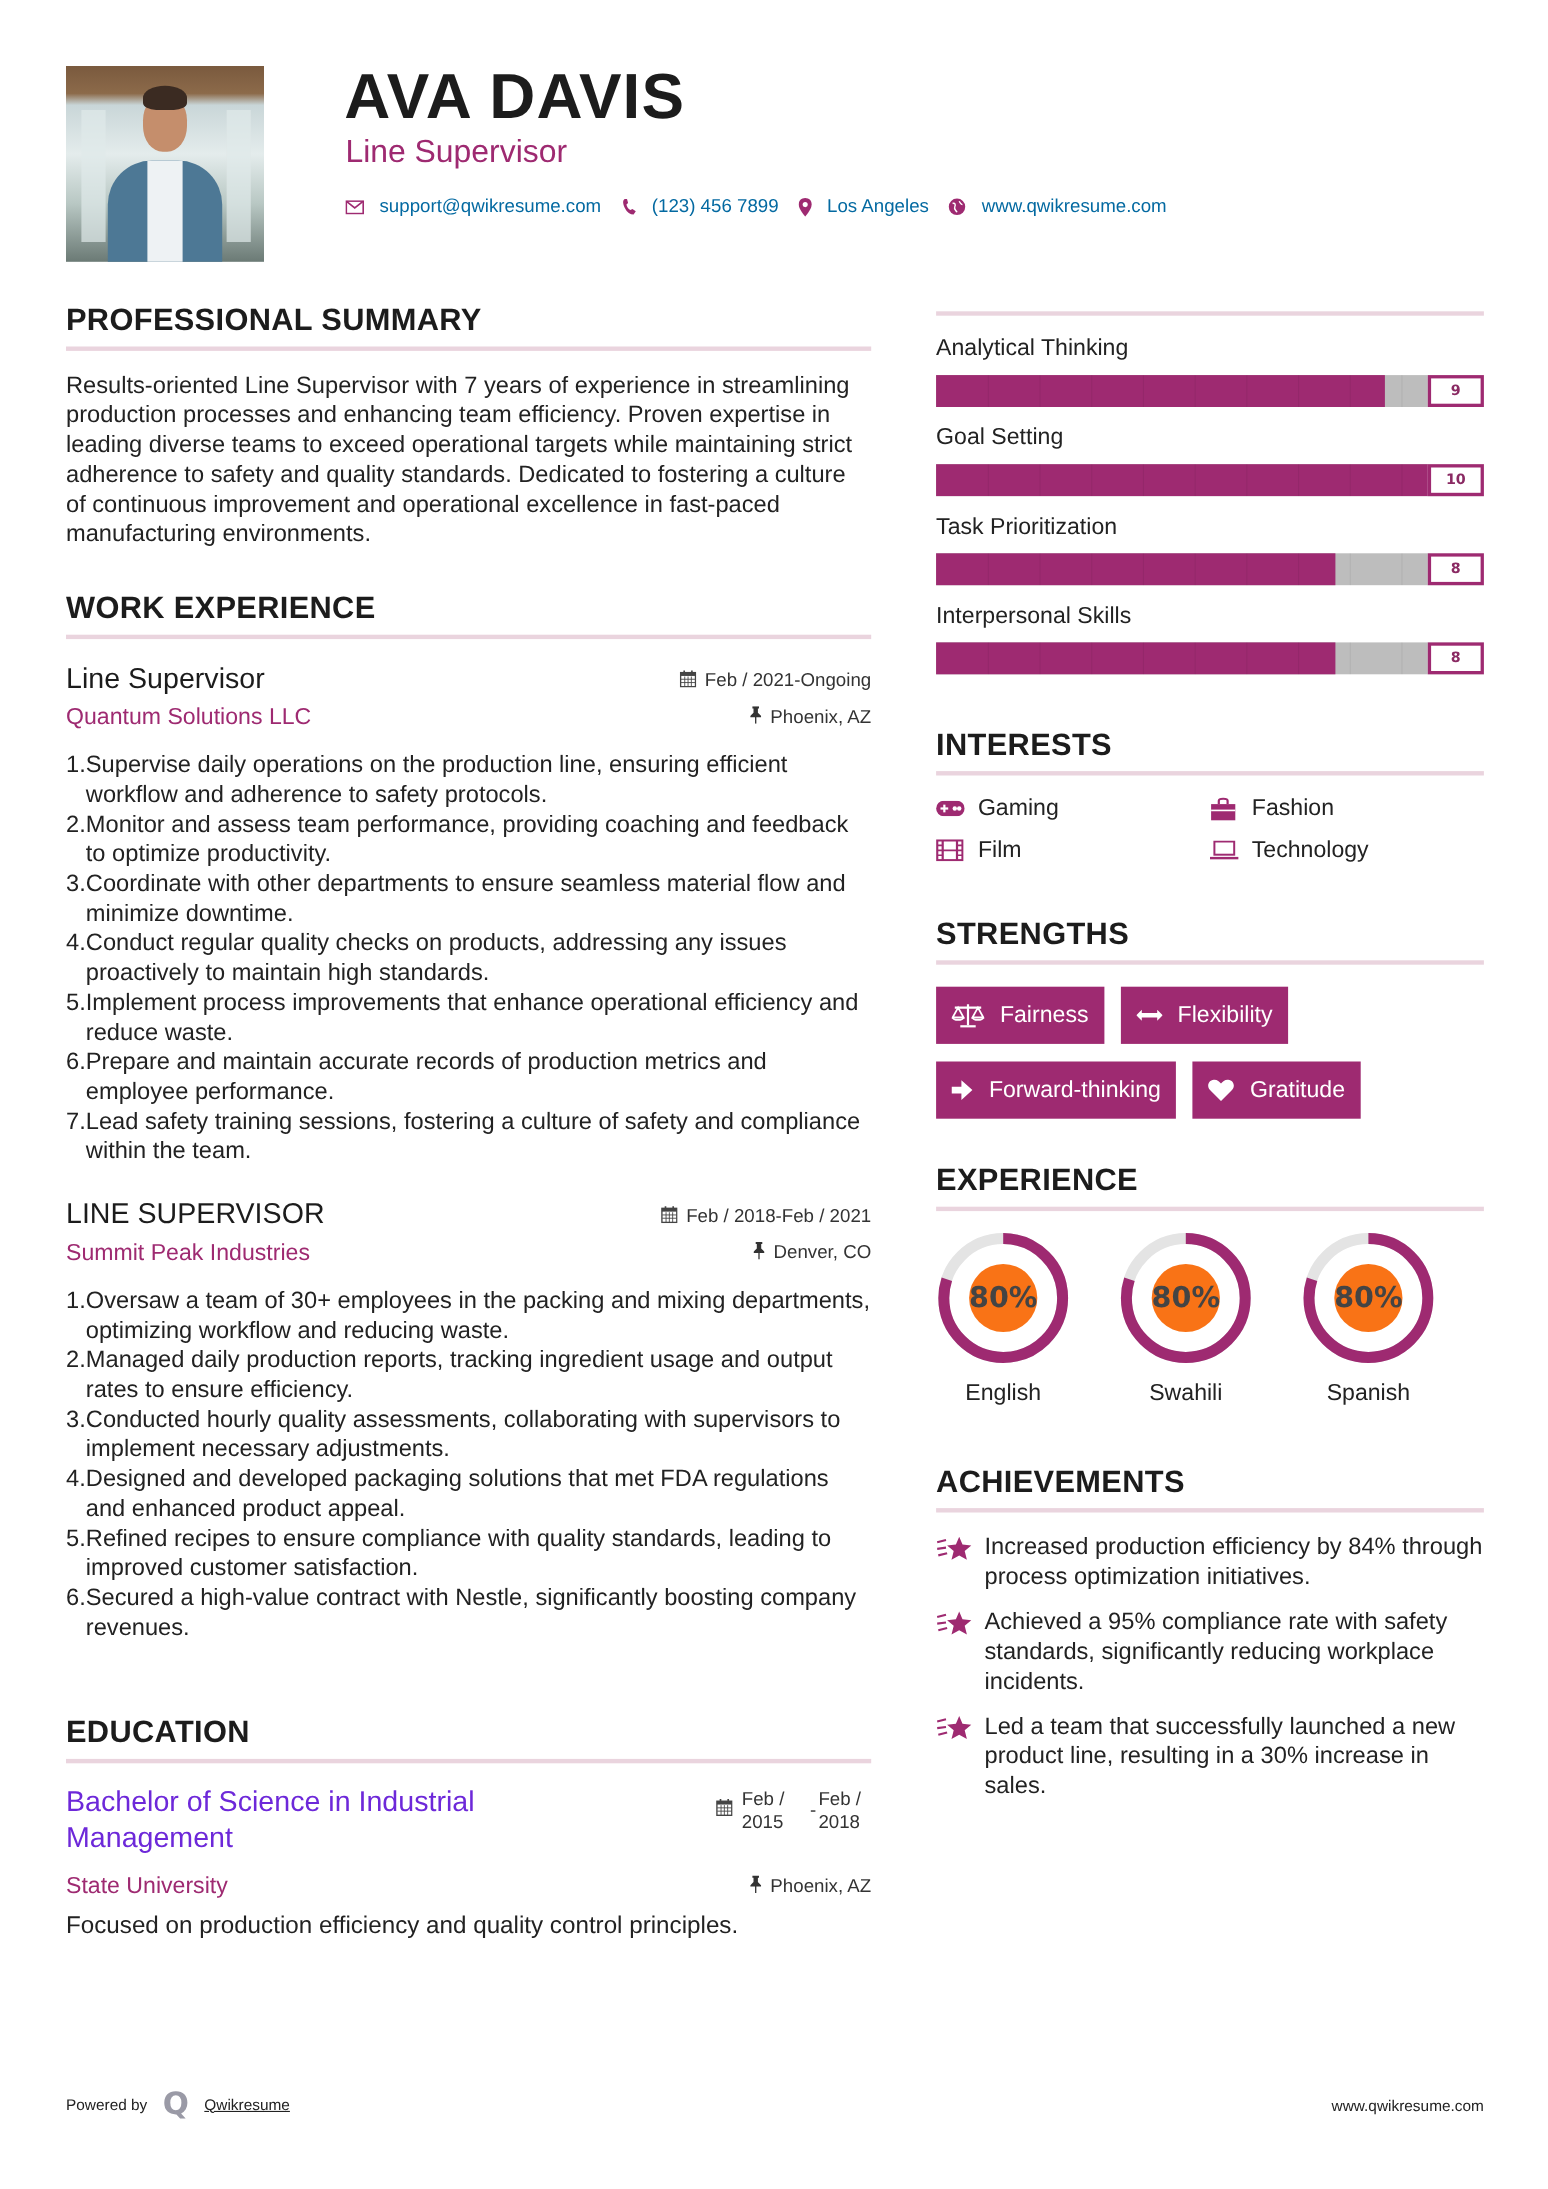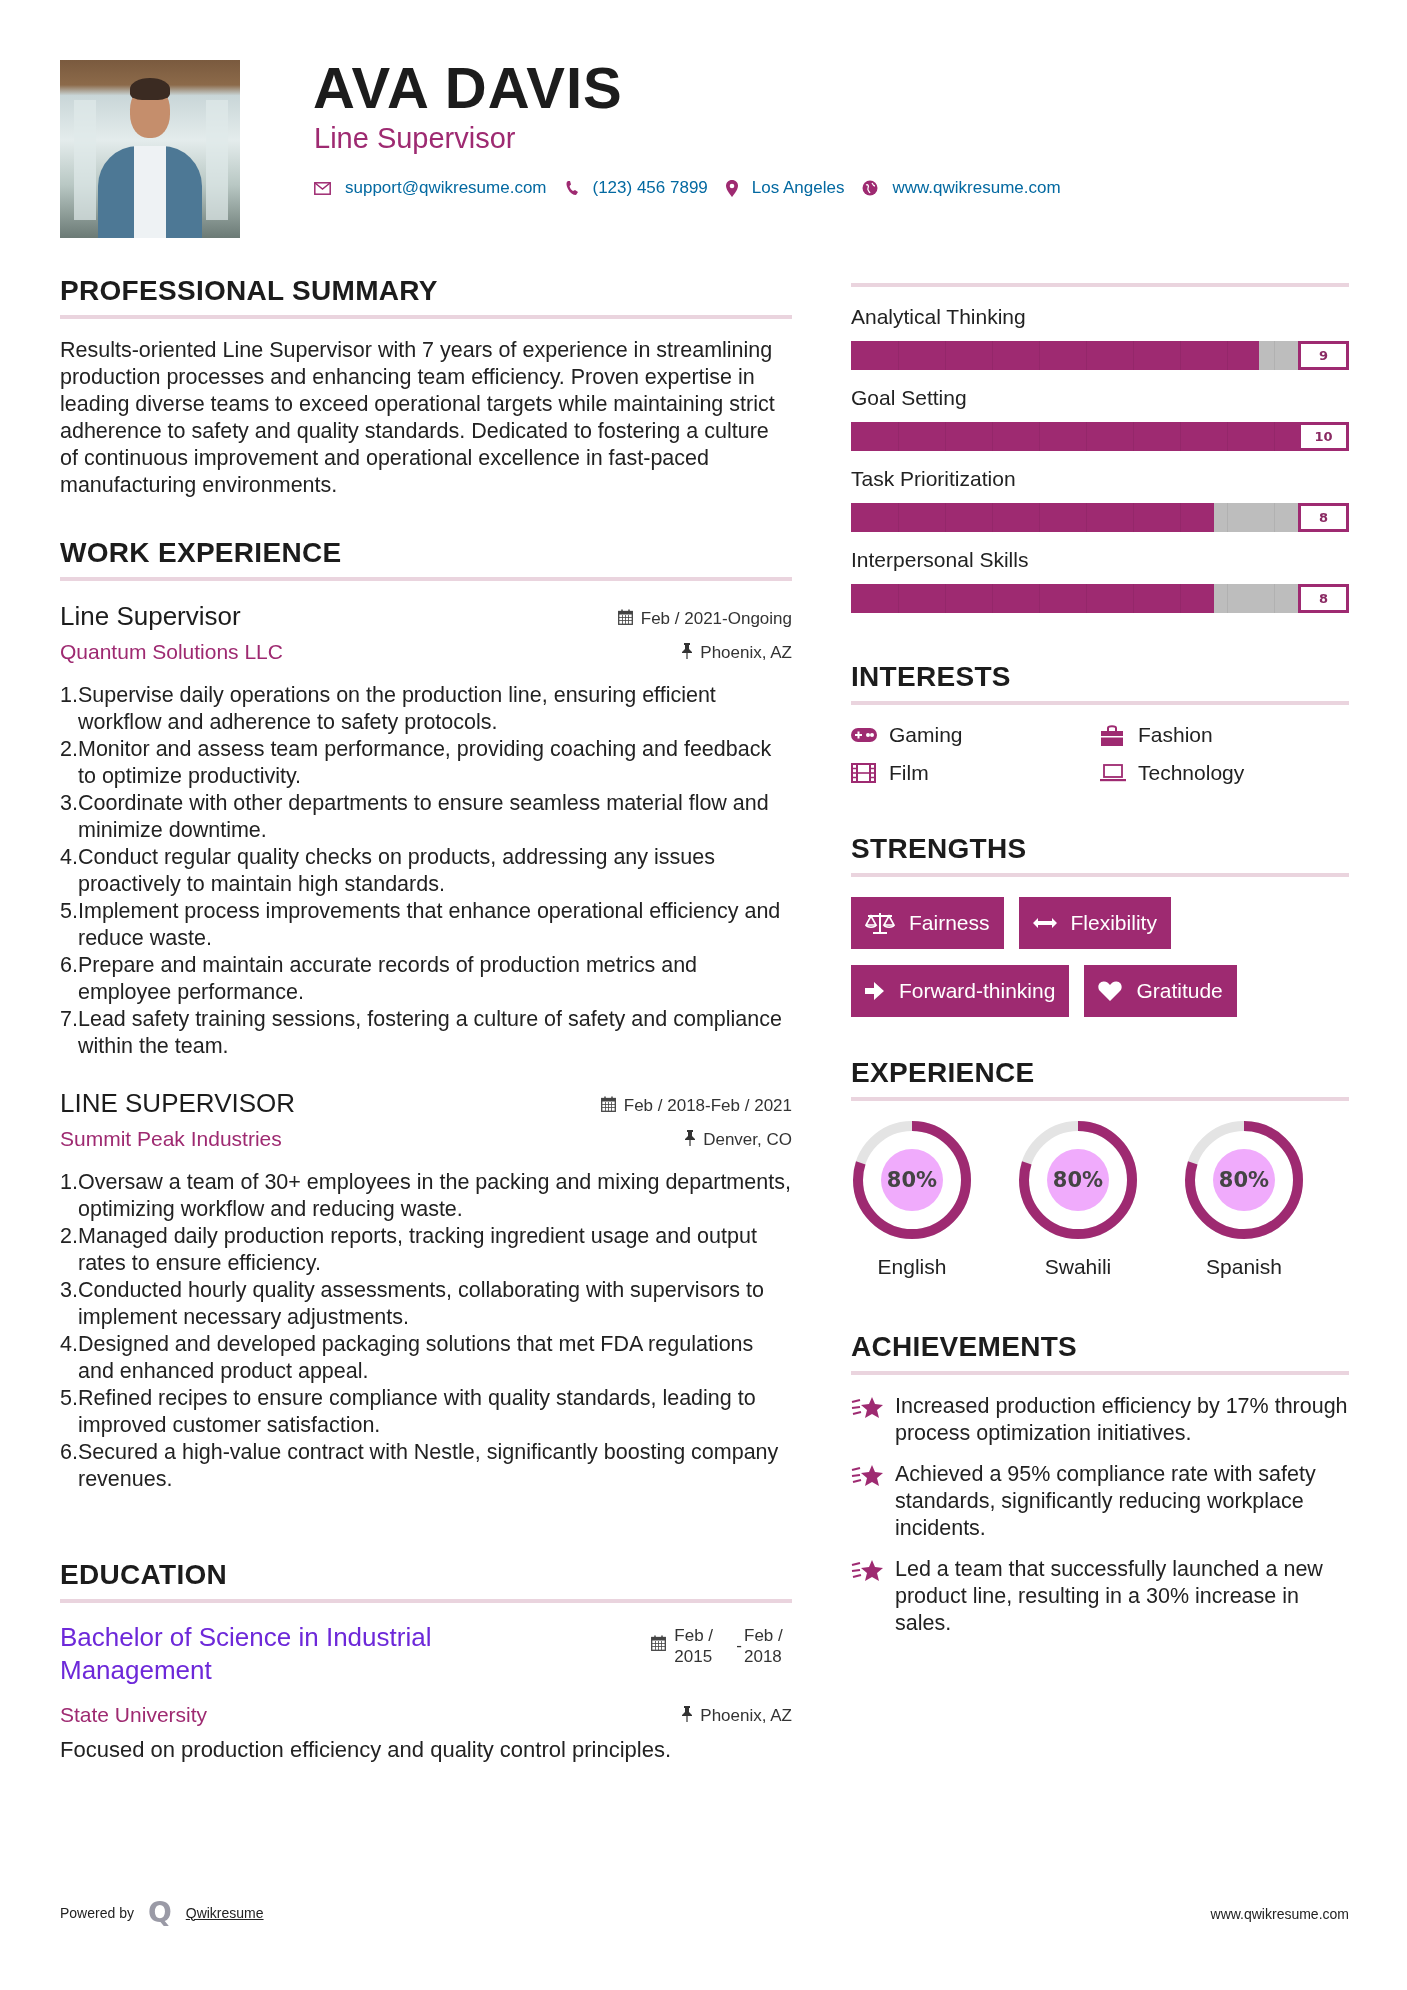"80%" .lang .pct { background: #f0abfc -> #f97316; font-size: 21px -> 26px }
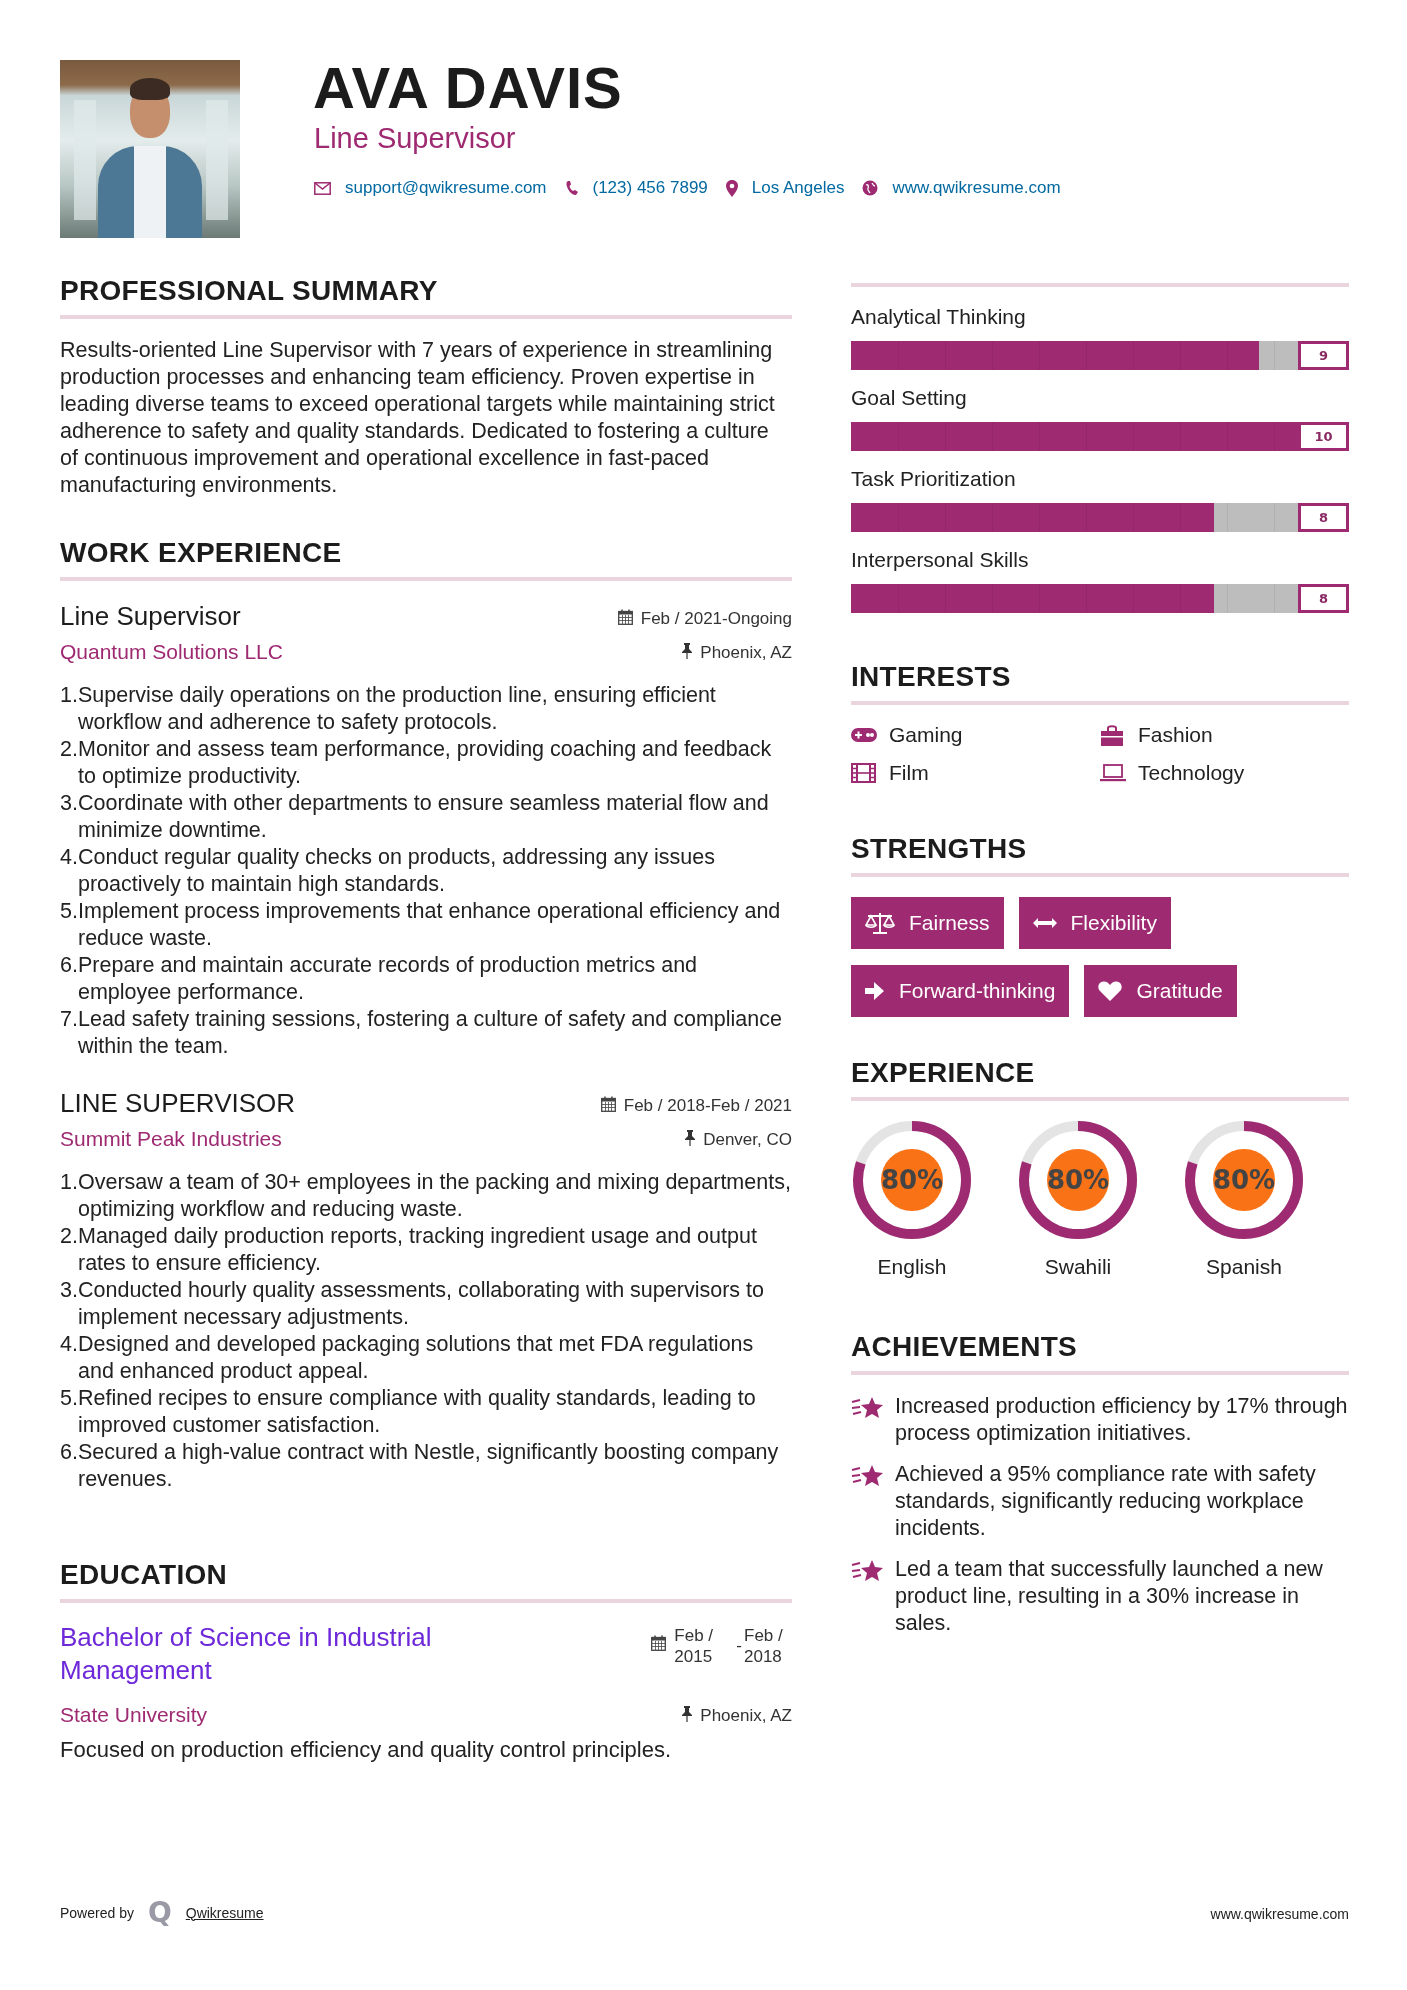"Increased production efficiency by 17%" span.txt { text: 17% -> 84% }
